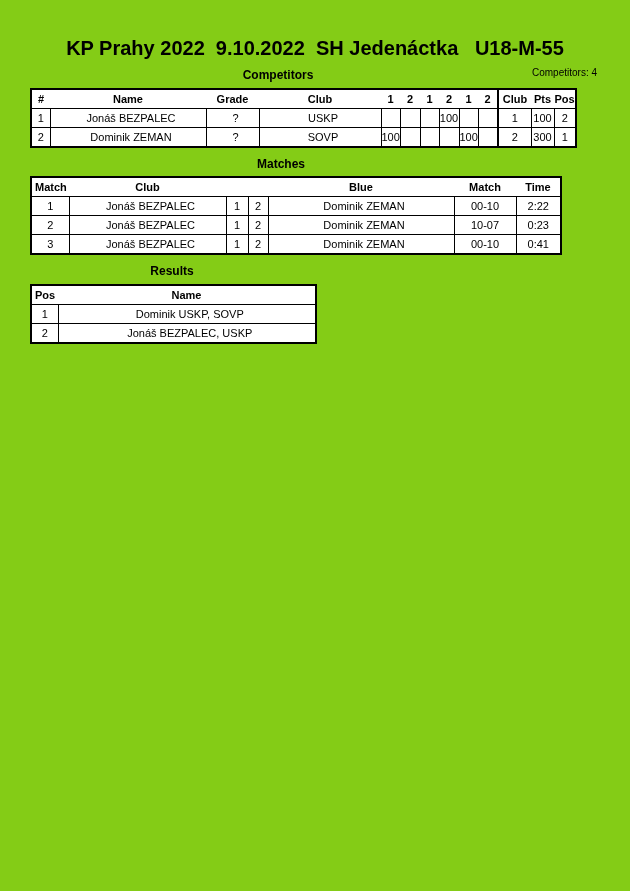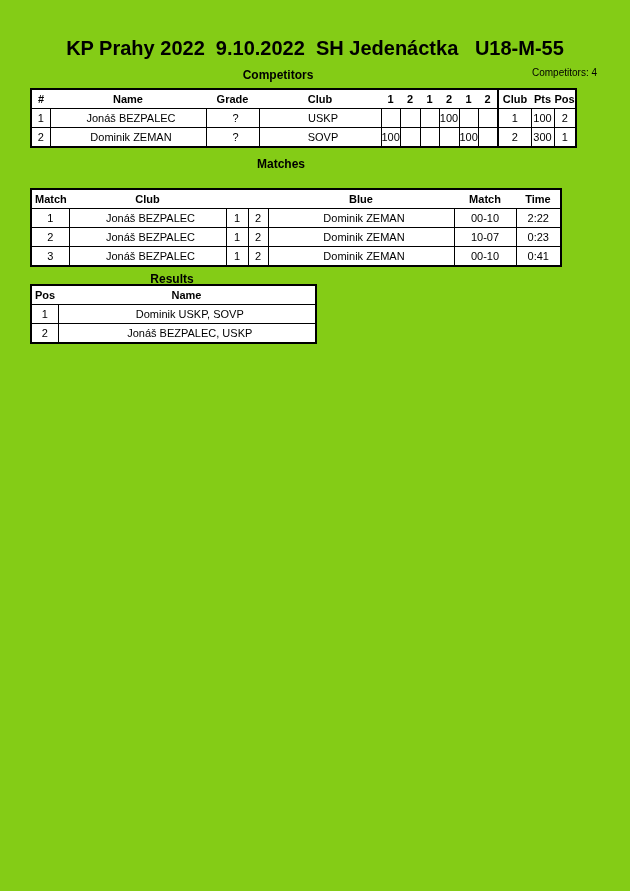"Match" #matches-table { margin-top: 12px -> none }
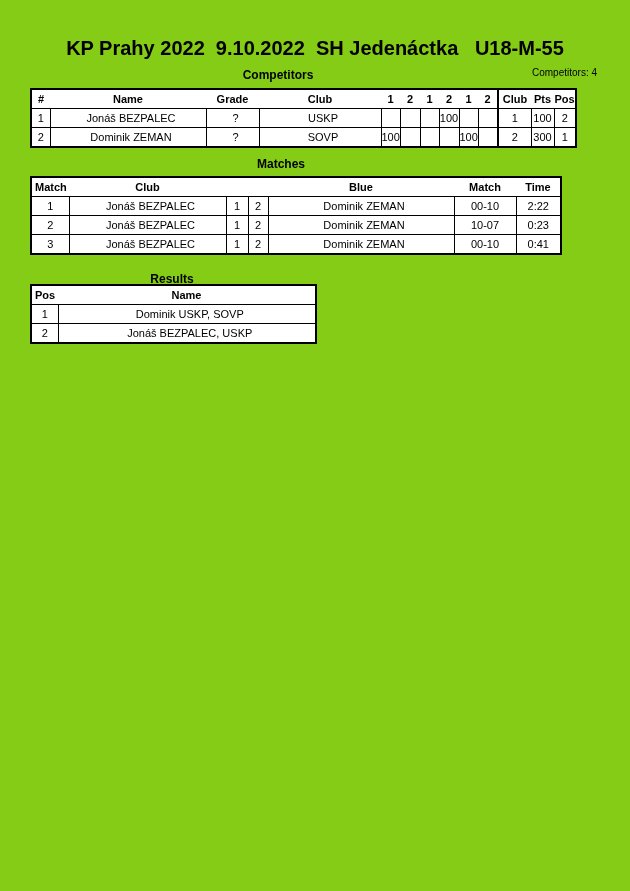"Results" #results-heading { top: 272px -> 264px }
